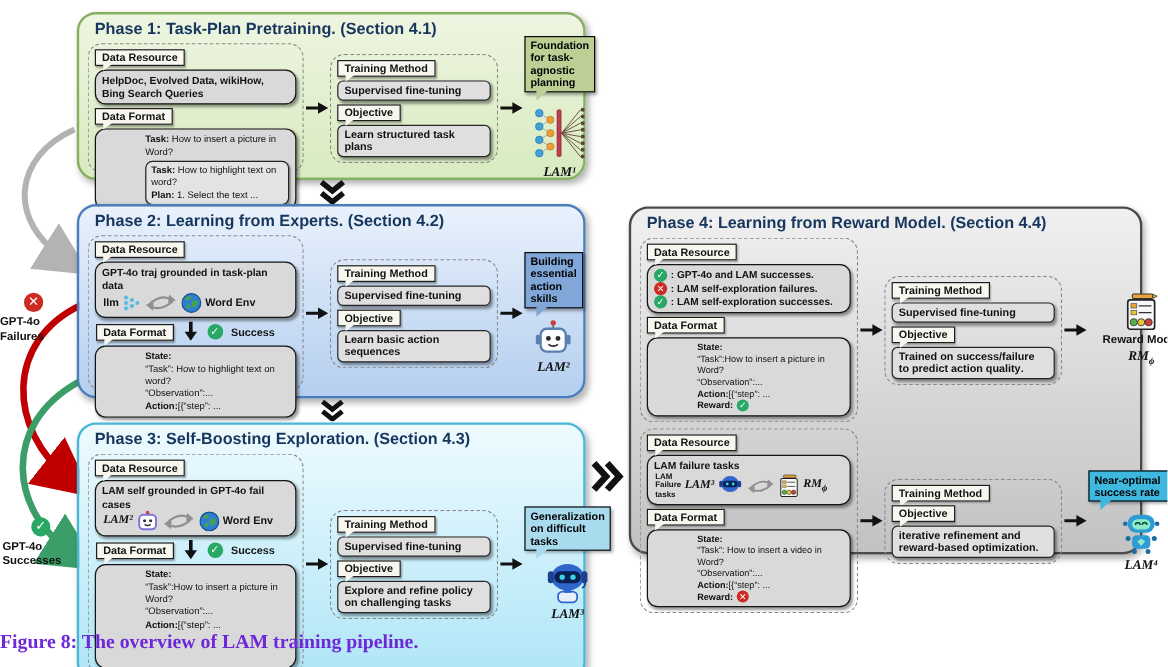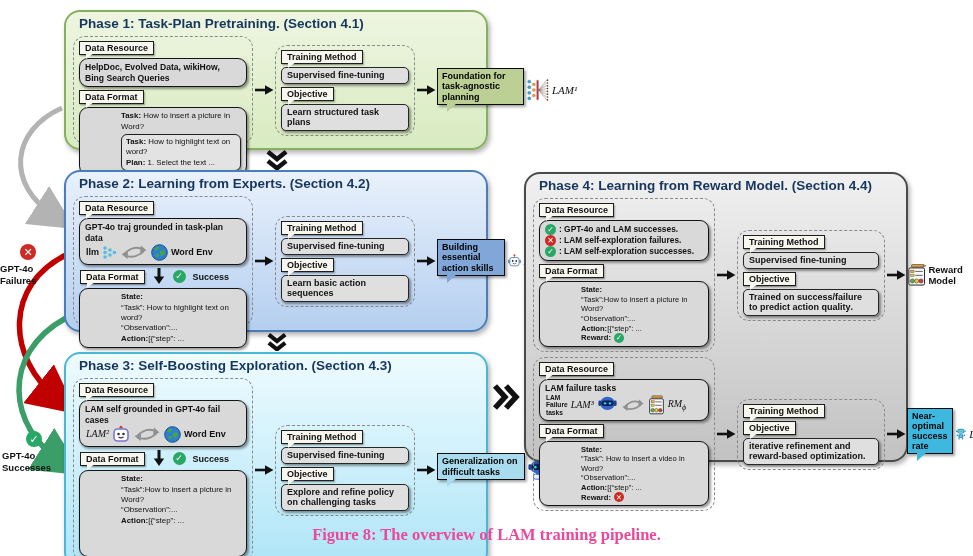"Foundation for task-agnostic planning" .rgroup { flex-direction: row -> column }
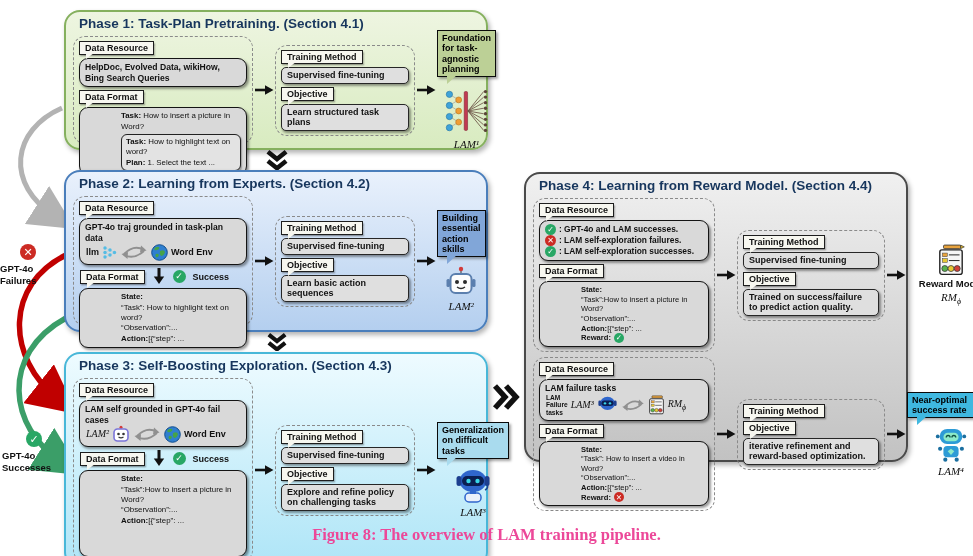"LAM¹" .mlabel { font-weight: normal -> bold }
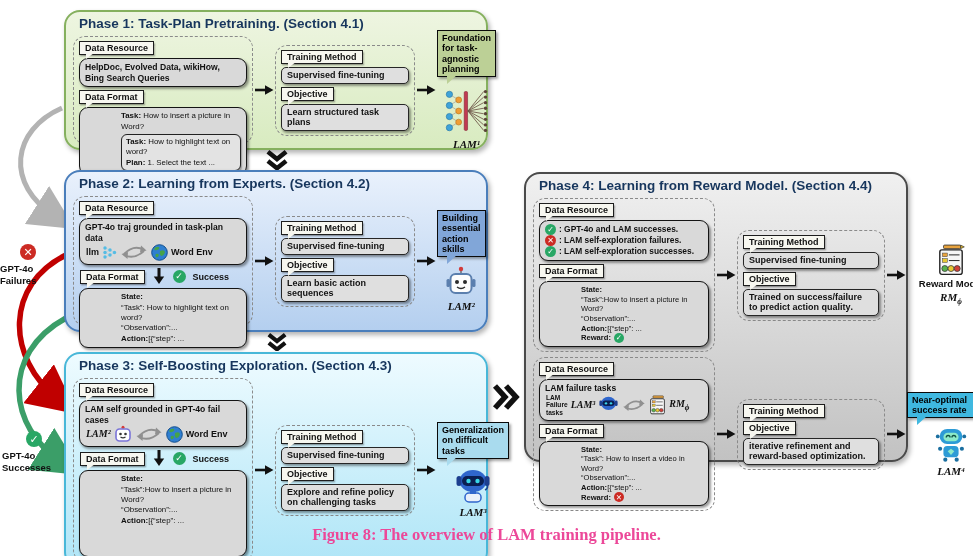"Phase 4: Learning from Reward" #p4 { width: 384px -> 428px }
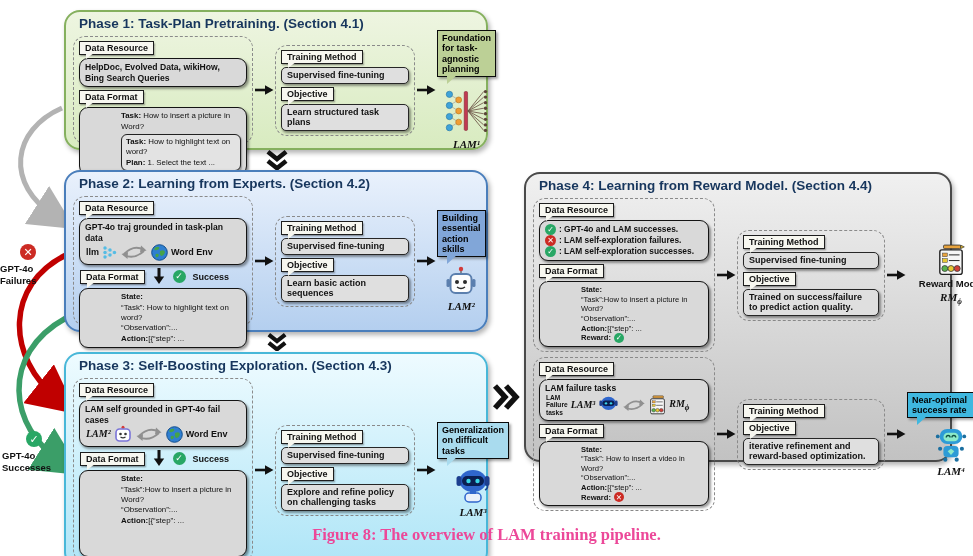"Figure 8: The overview of" .fig-caption { color: #ec4899 -> #6d28d9; text-align: center -> none }
